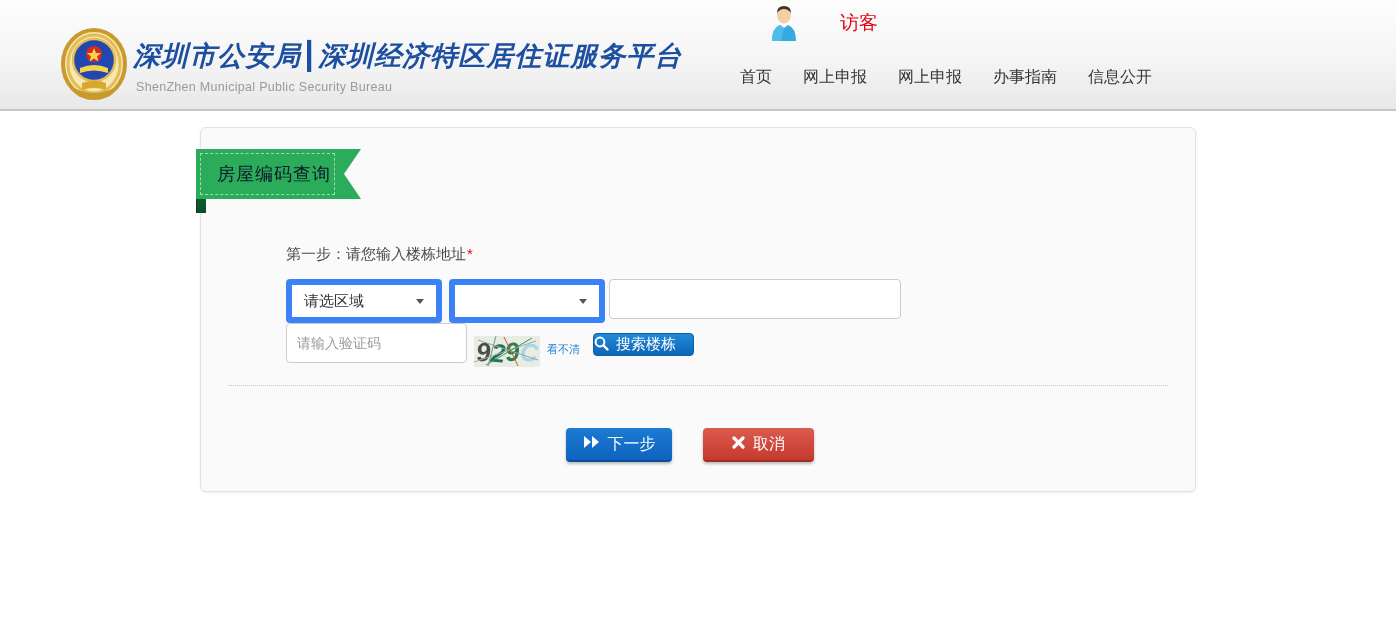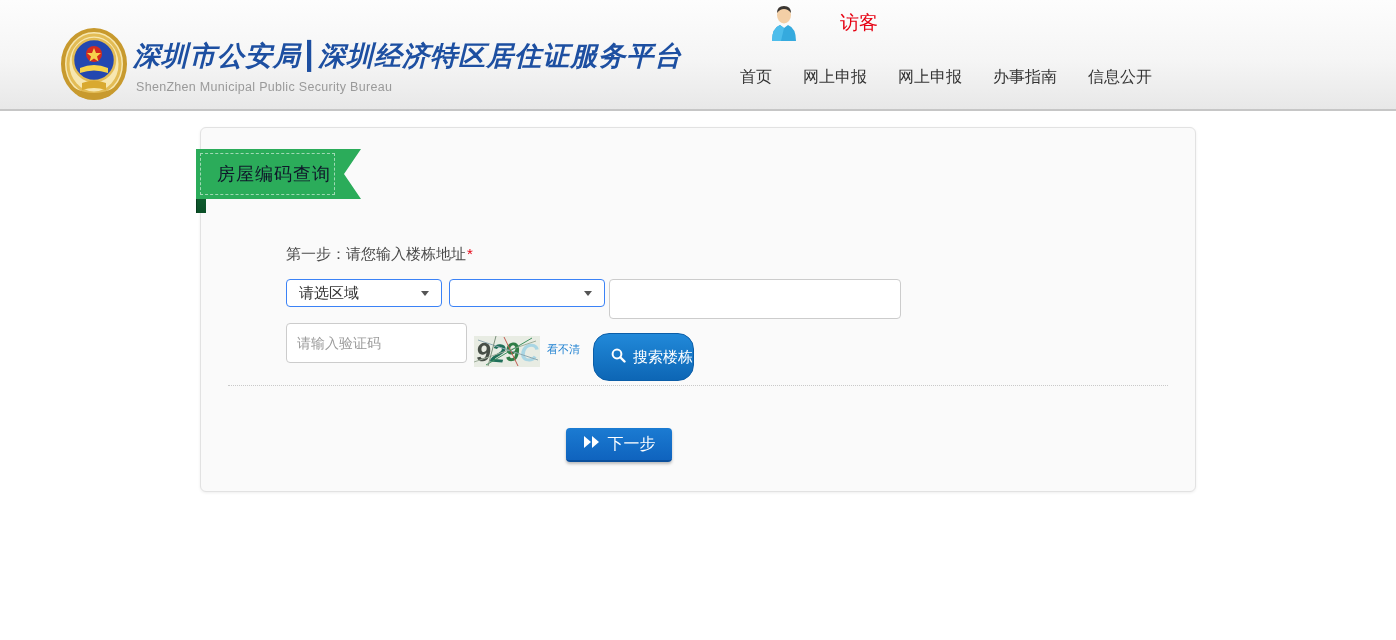"请选区域" .select-box { border: 1px solid #3b82f6 -> 6px solid #3b82f6; height: 28px -> 44px }
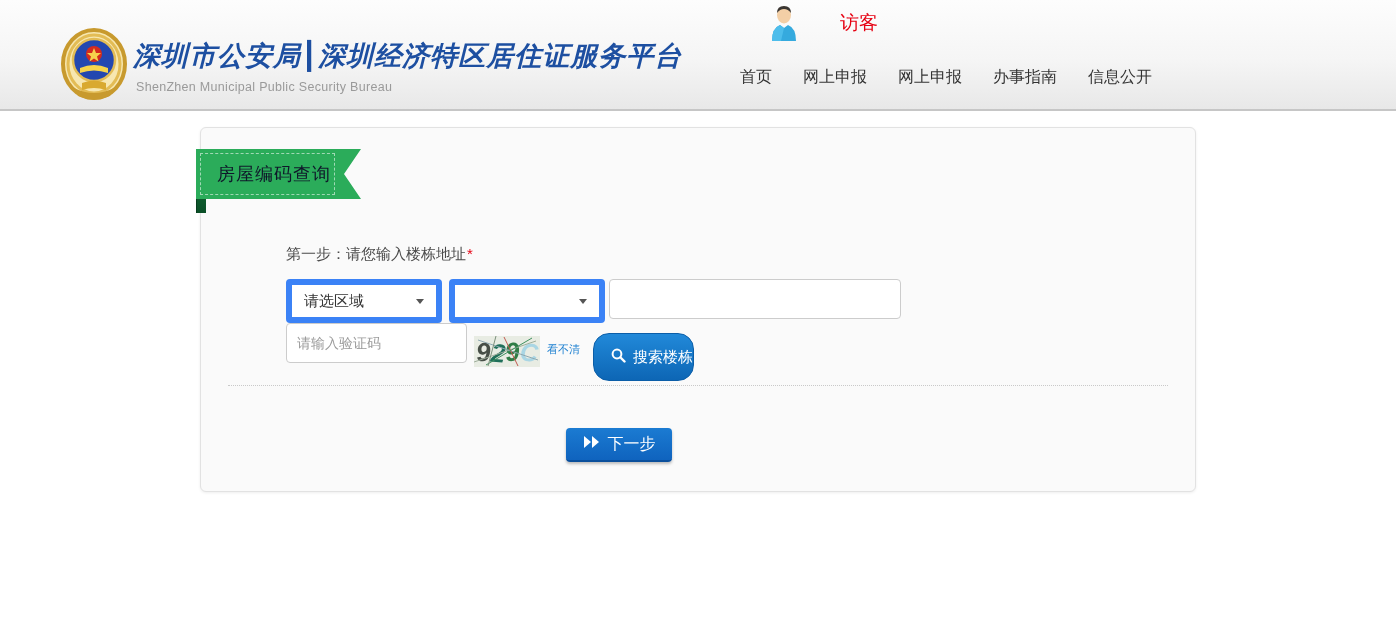"搜索楼栋" .search-btn { border-radius: 16px -> 4px; height: 48px -> 23px; justify-content: flex-end -> flex-start }
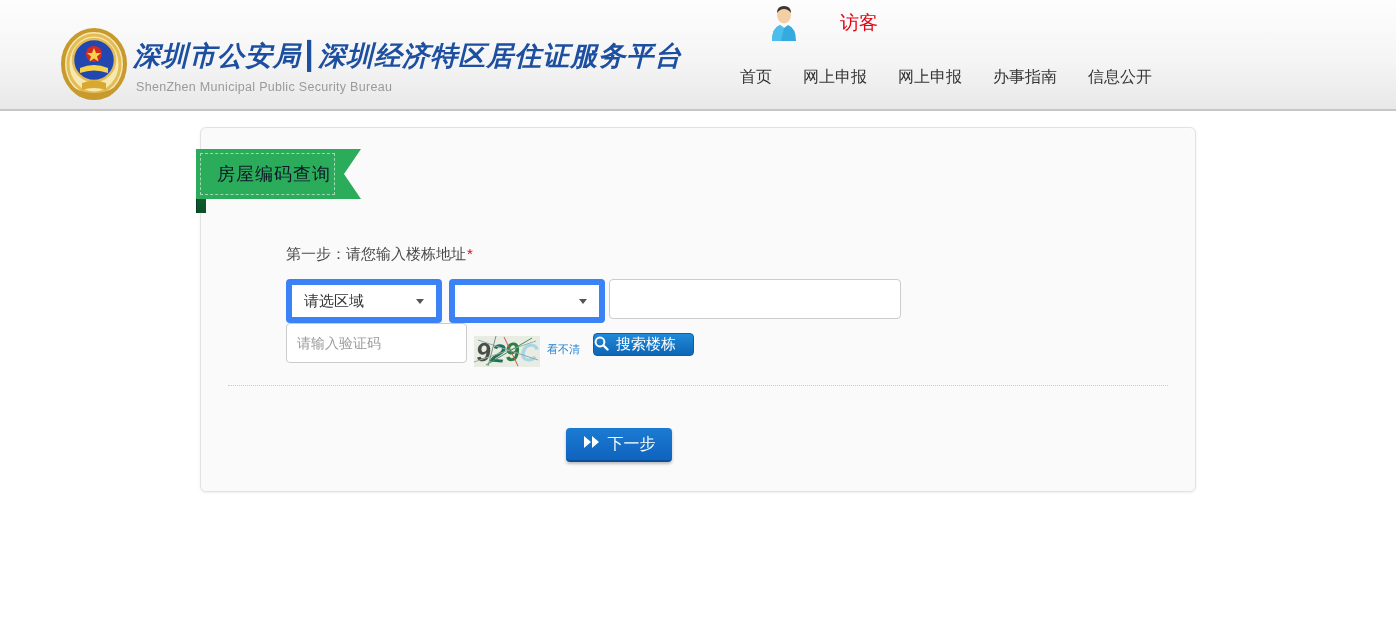"取消" button.cancel-btn { html: none -> <button> <span> <svg> <line></line> <line></line> </svg> </span> <span>取消</span> </button> }
